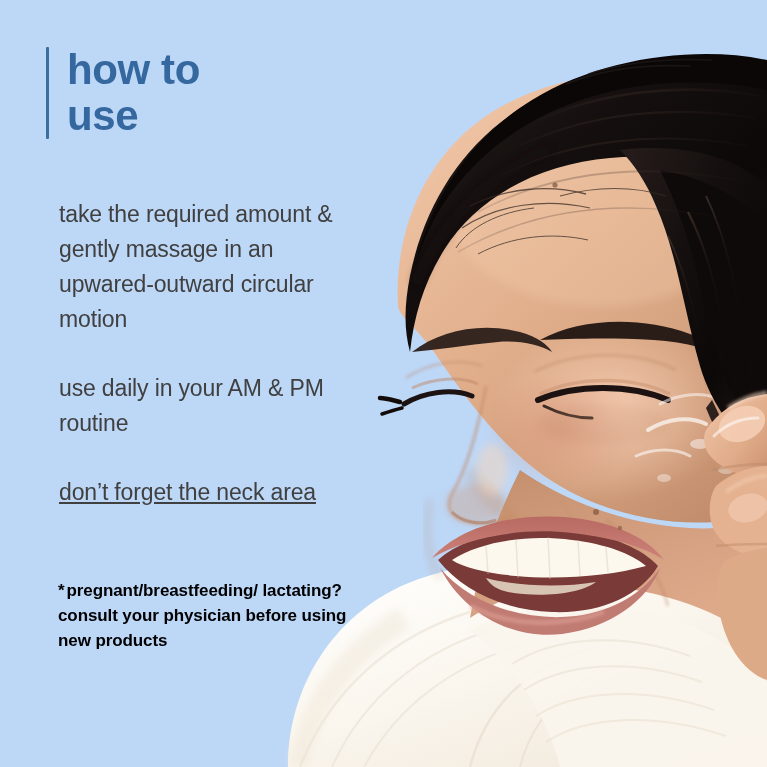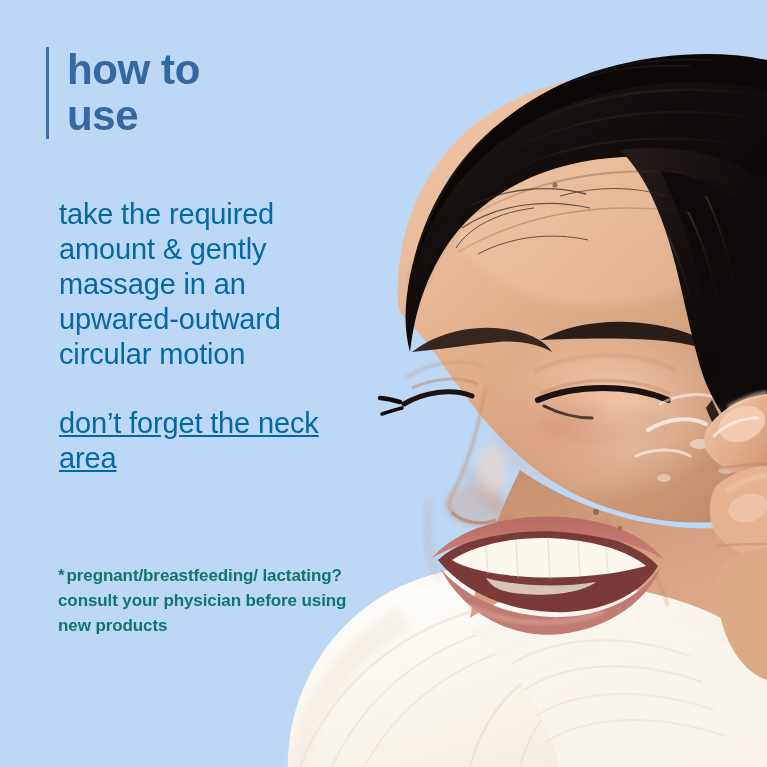"take the required amount &" .para { color: #0369a1 -> #404040; font-size: 29px -> 23px }
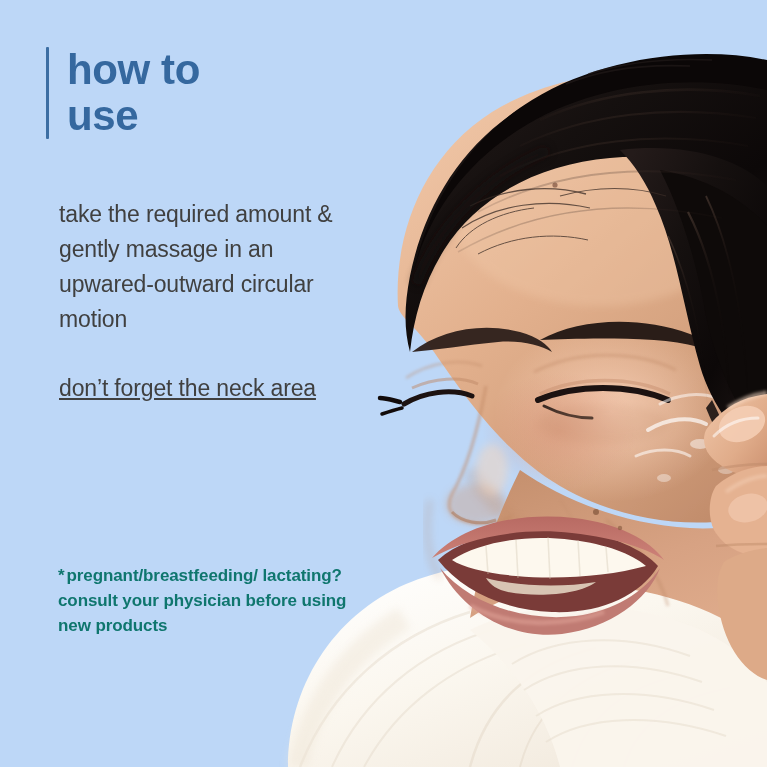"use daily in your AM" p.para { html: none -> <p>use daily in your AM &amp; PM routine</p> }
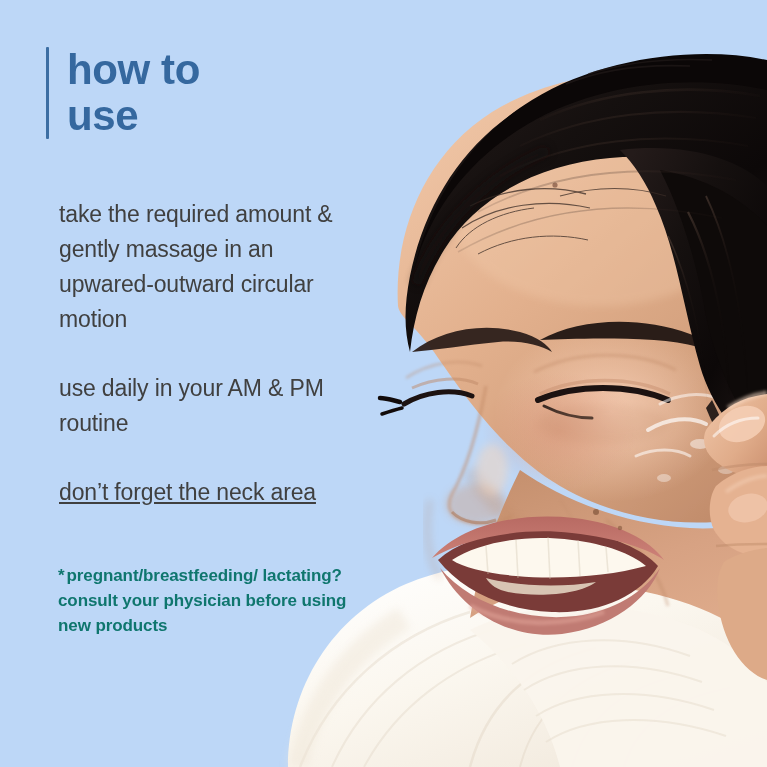"*pregnant/breastfeeding/ lactating?" .footnote { color: #0f766e -> #000000; top: 563px -> 578px }
